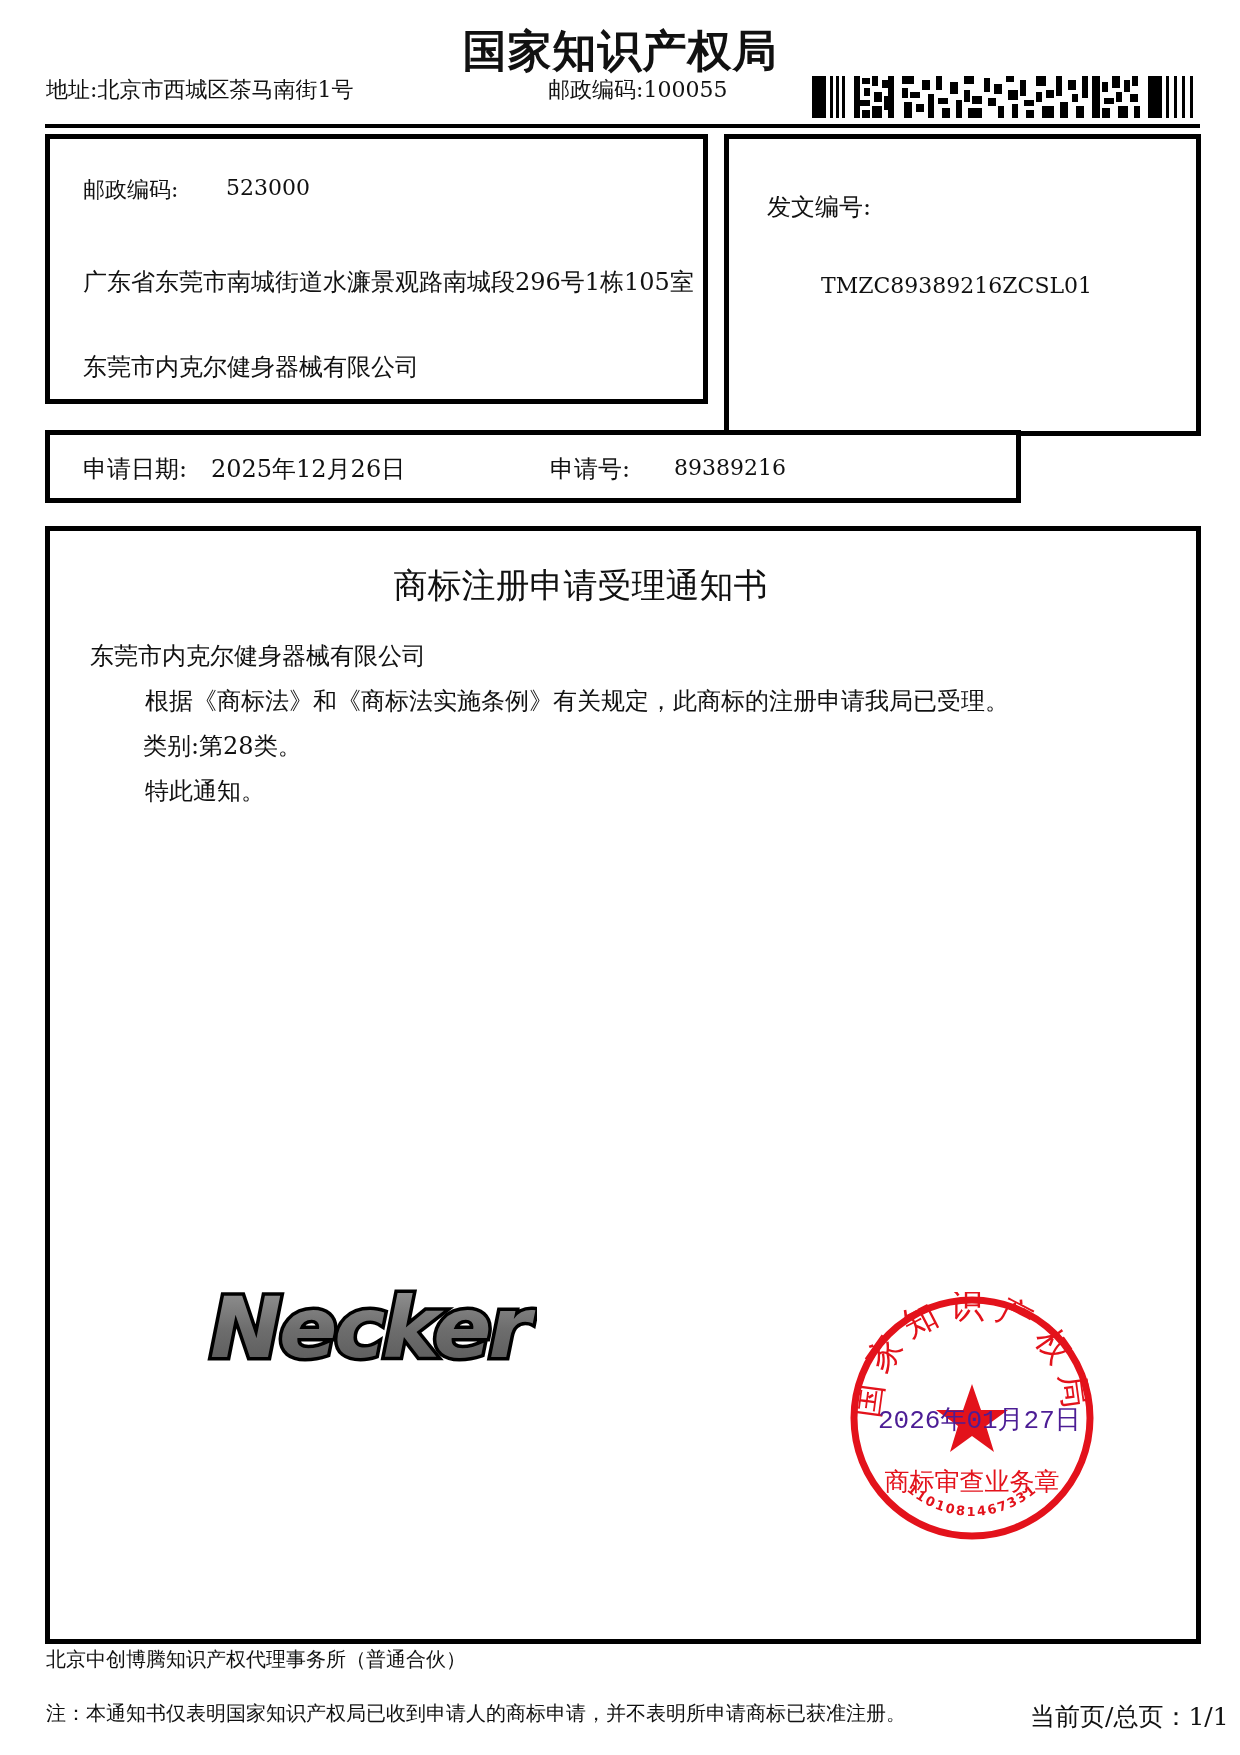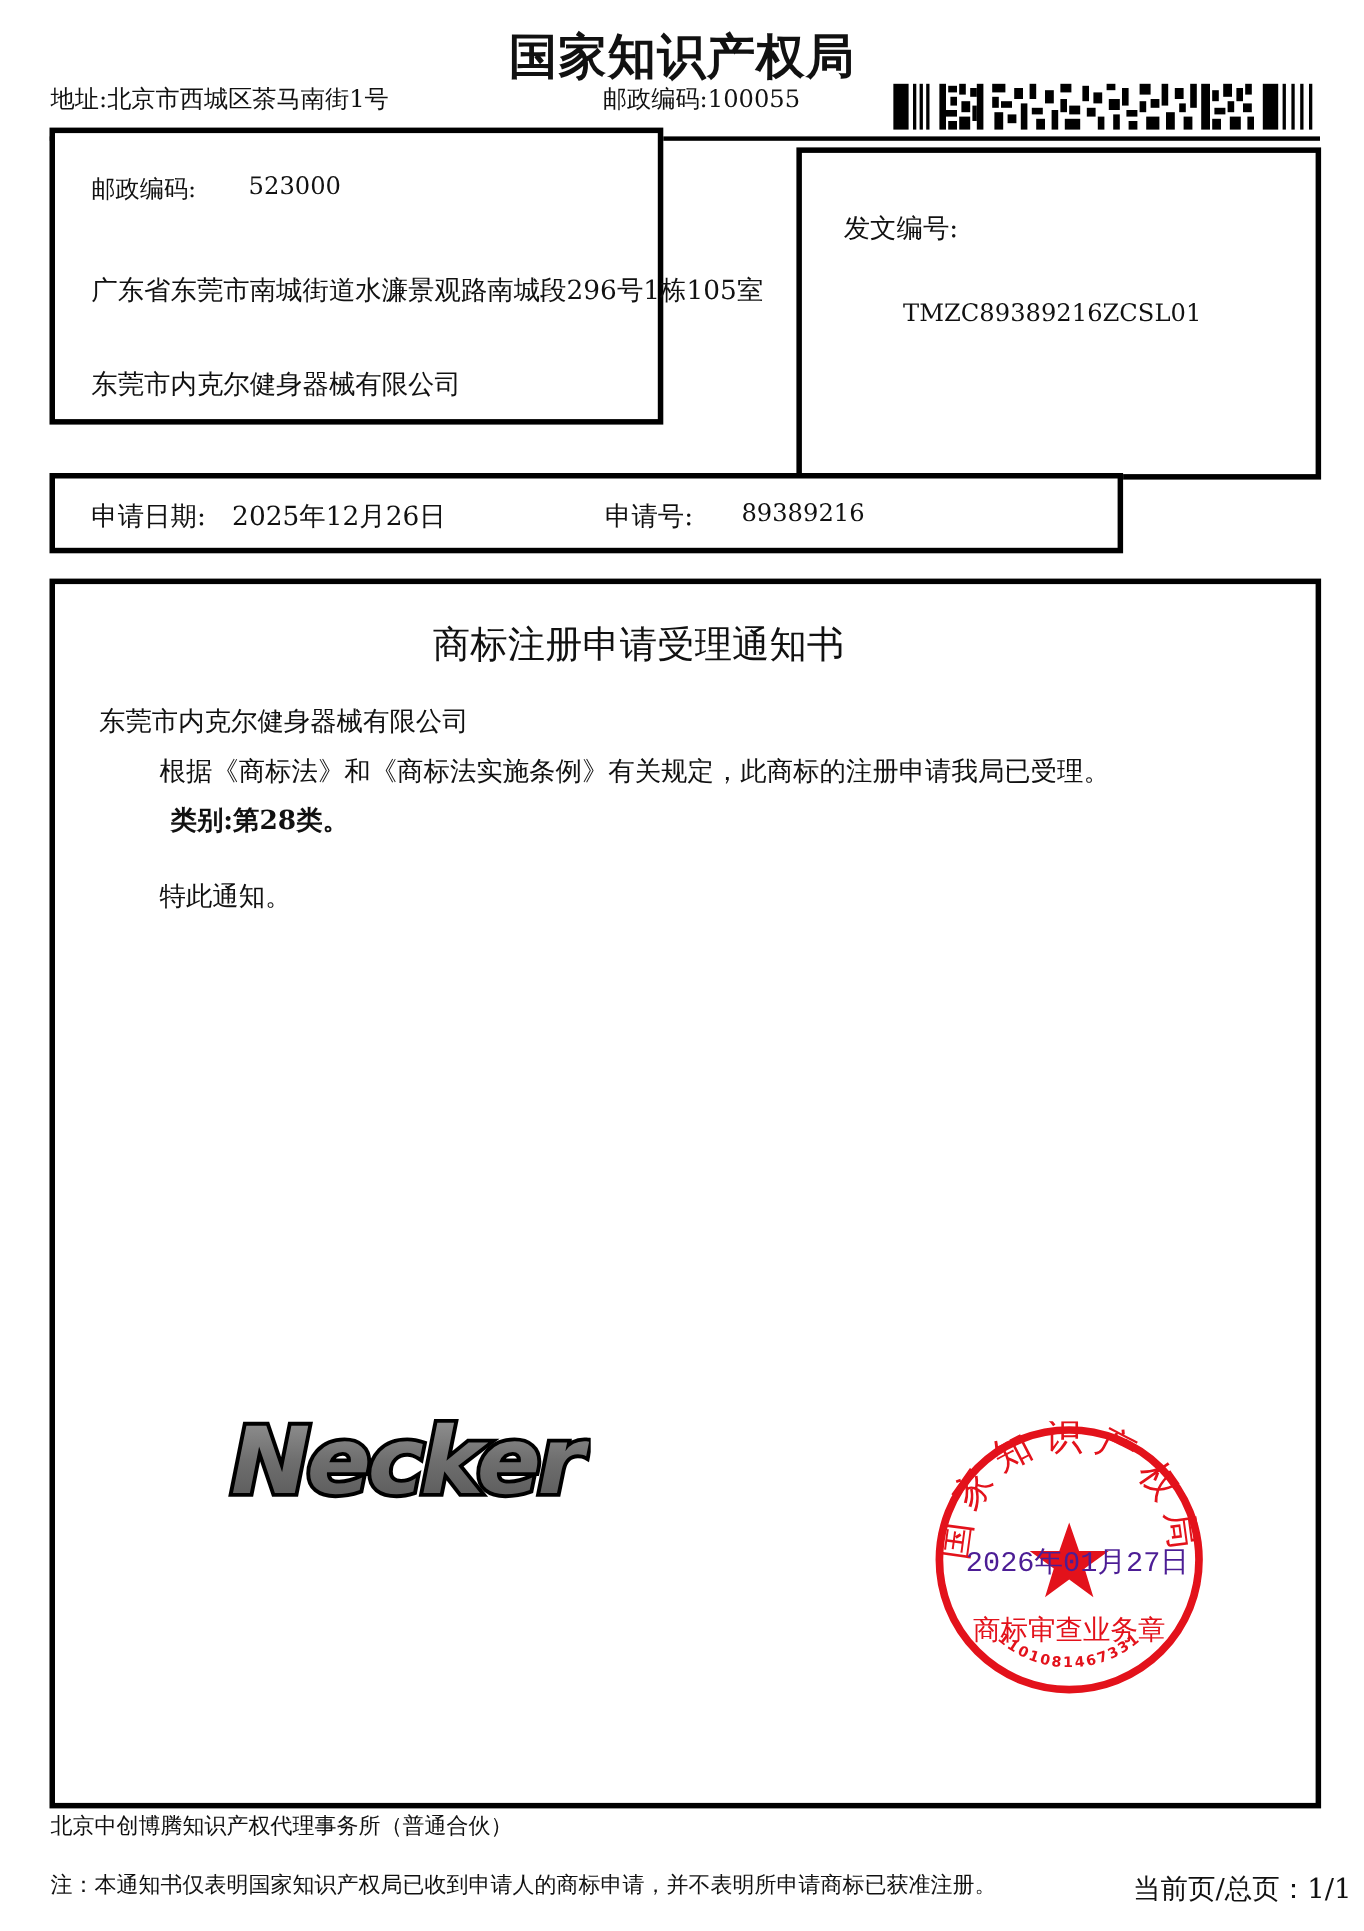"邮政编码:" div.abs { top: 116px -> 134px; width: 558px -> 663px }
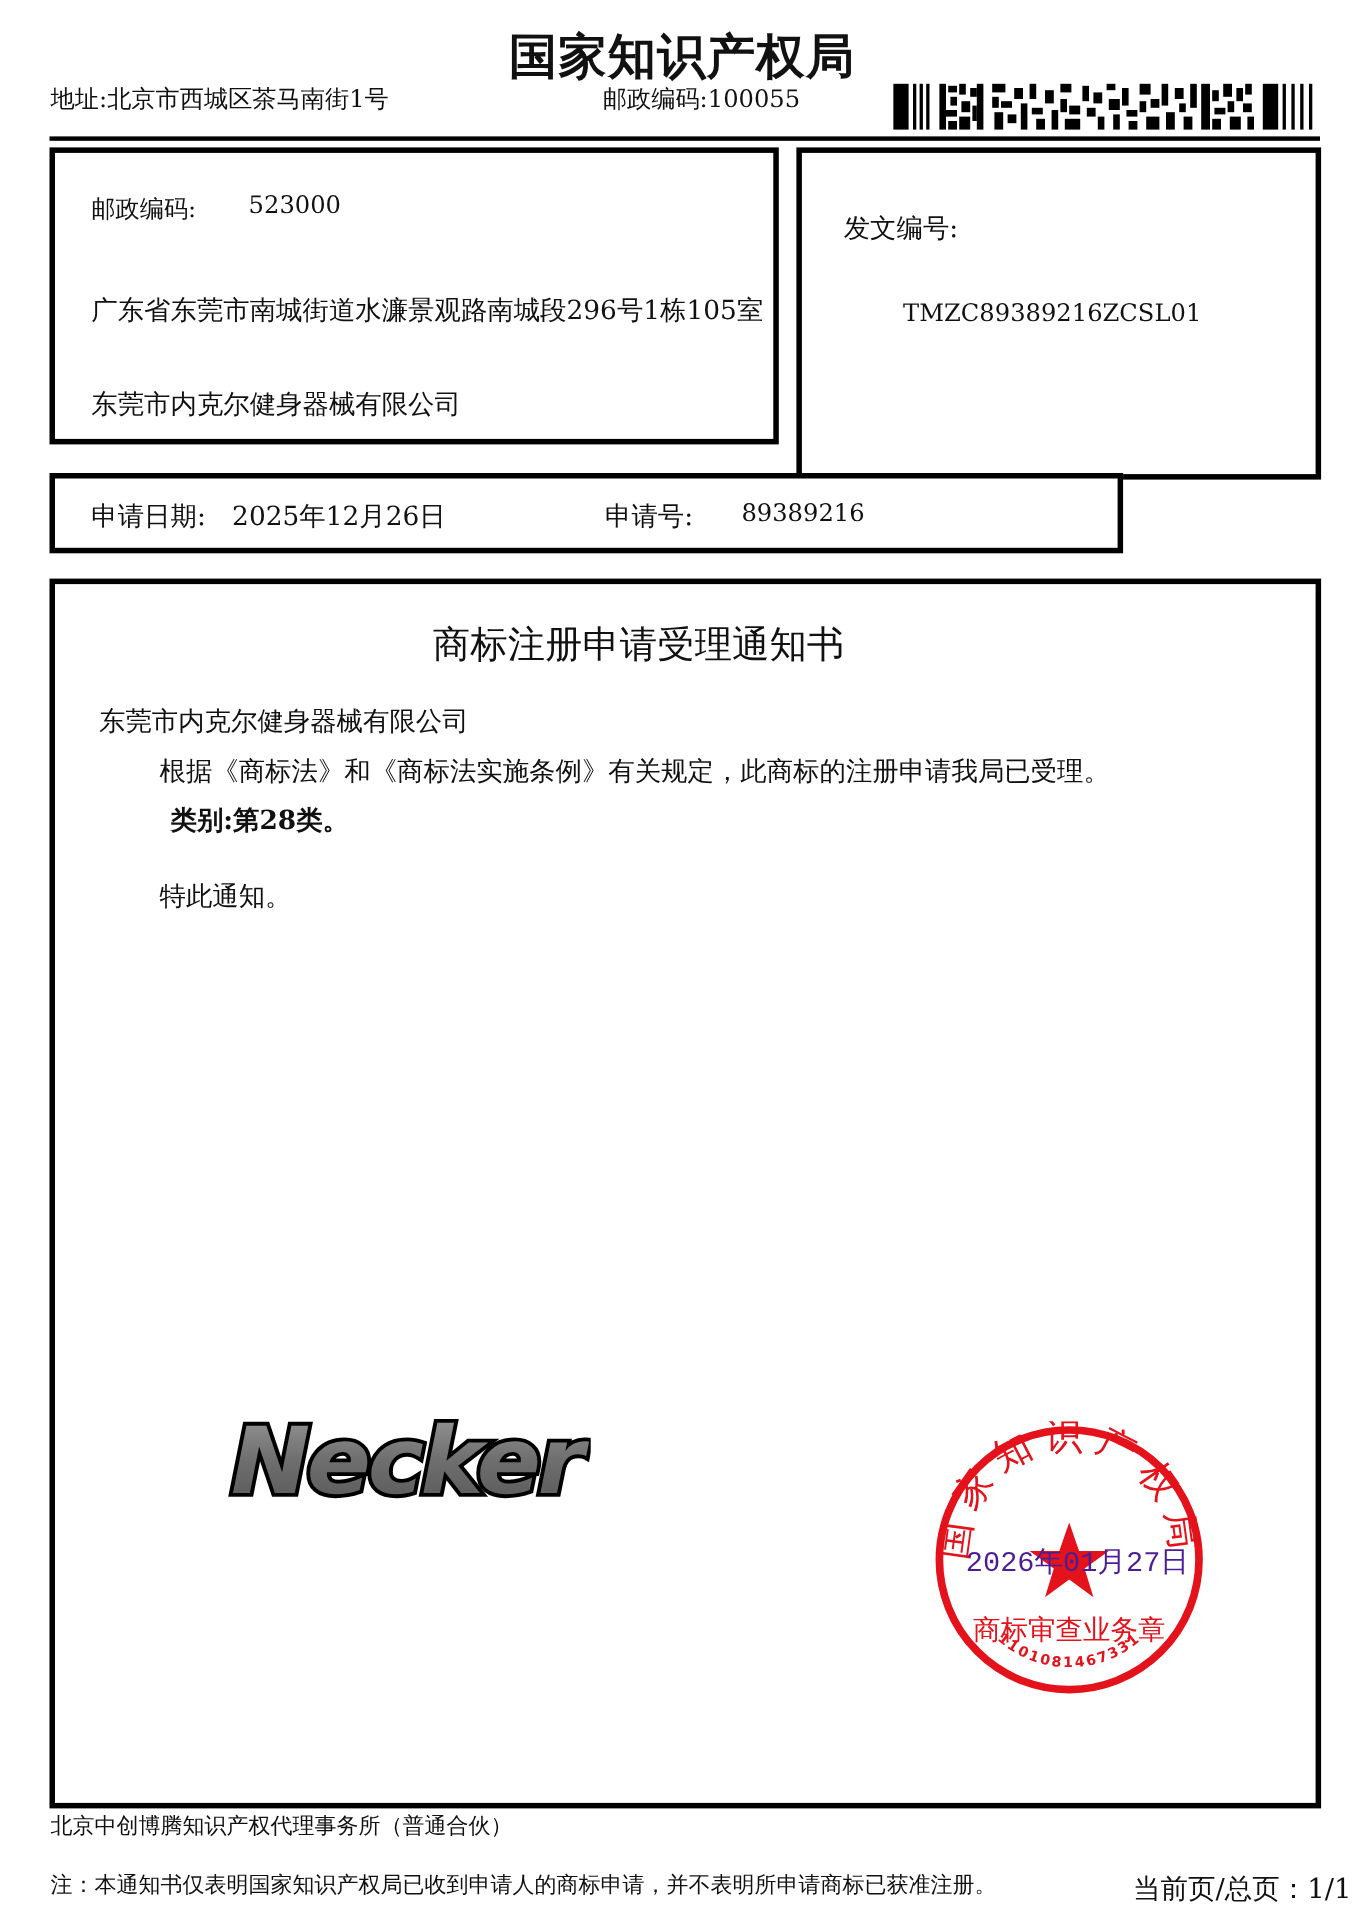"类别:第28类。" div.abs { font-weight: bold -> none; left: 155px -> 143px }
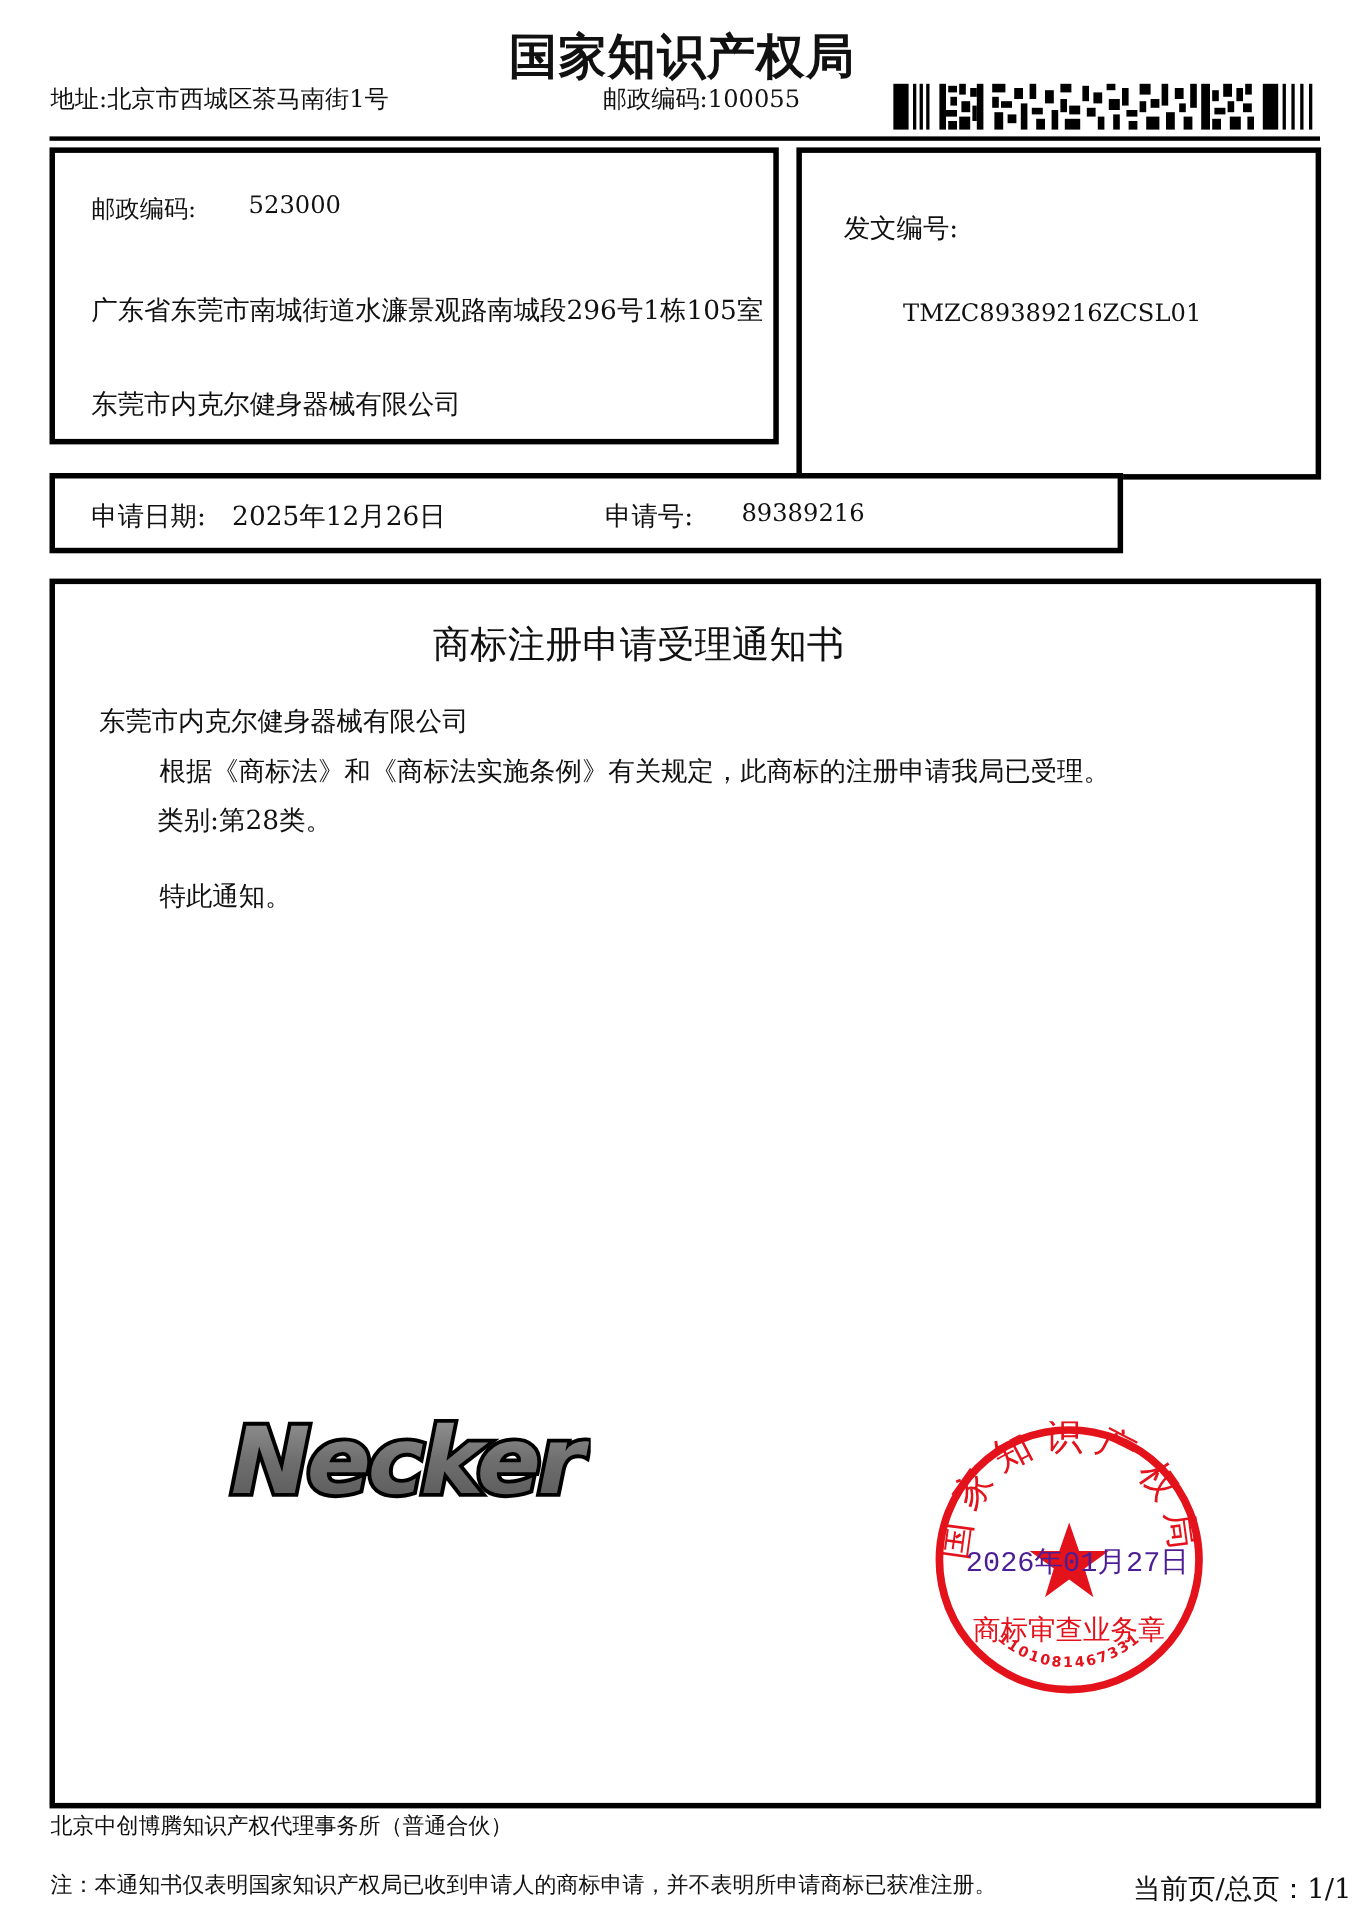"特此通知。" div.abs { margin-top: 24px -> none }
